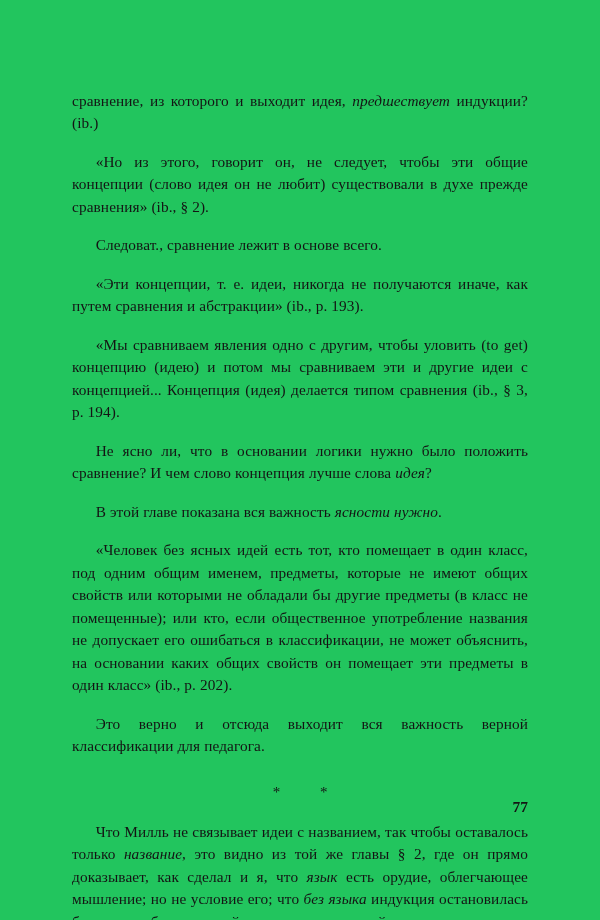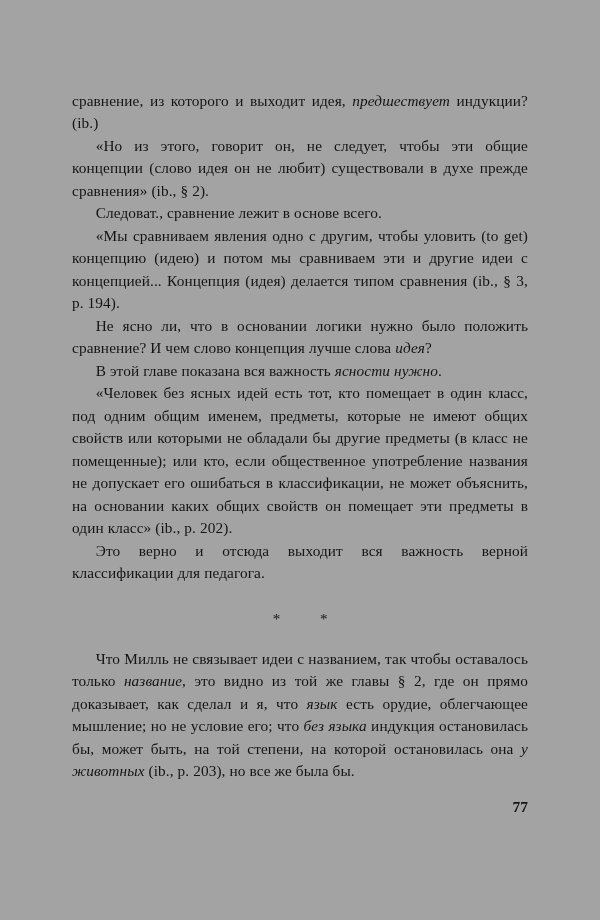"сравнение, из которого и выходит" .page { background: #a3a3a3 -> #22c55e }
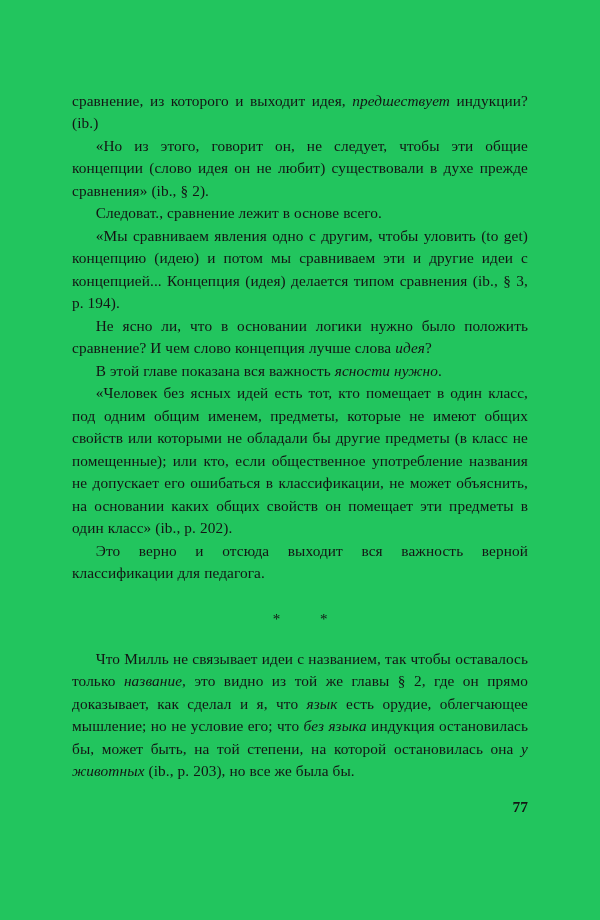"«Но из этого, говорит он," .para + .para { margin-top: 0 -> 16px }
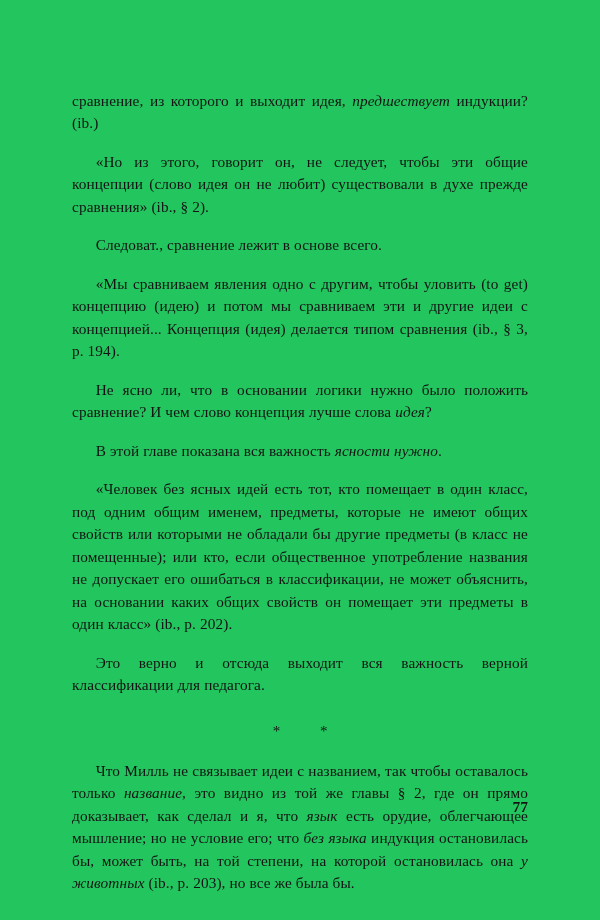"«Эти концепции, т. е. идеи," p.para { html: none -> <p><span>«Эти концепции, т. е. идеи, никогда не получаются иначе, как путем сравнения и абстракции» (ib., p. 193).</span></p> }
